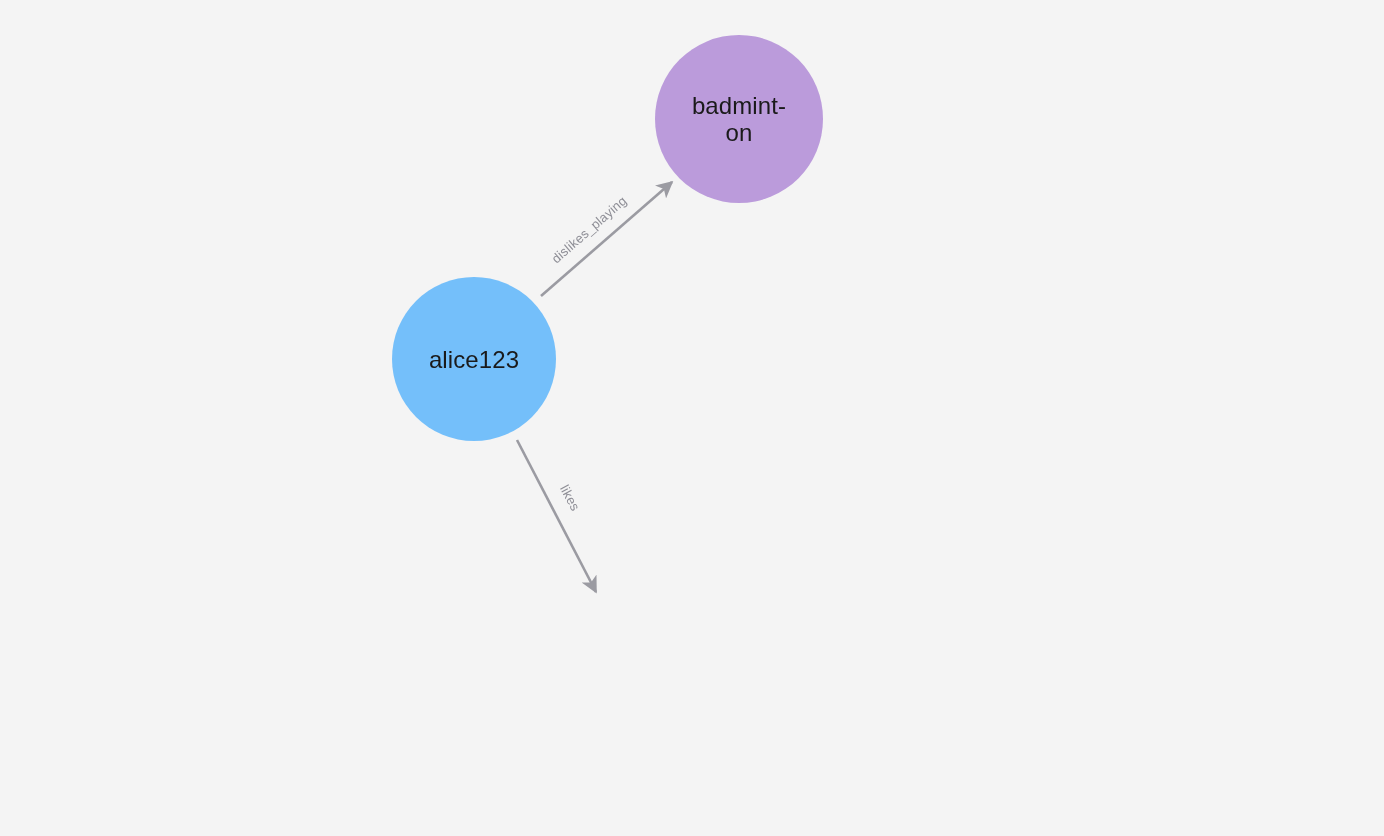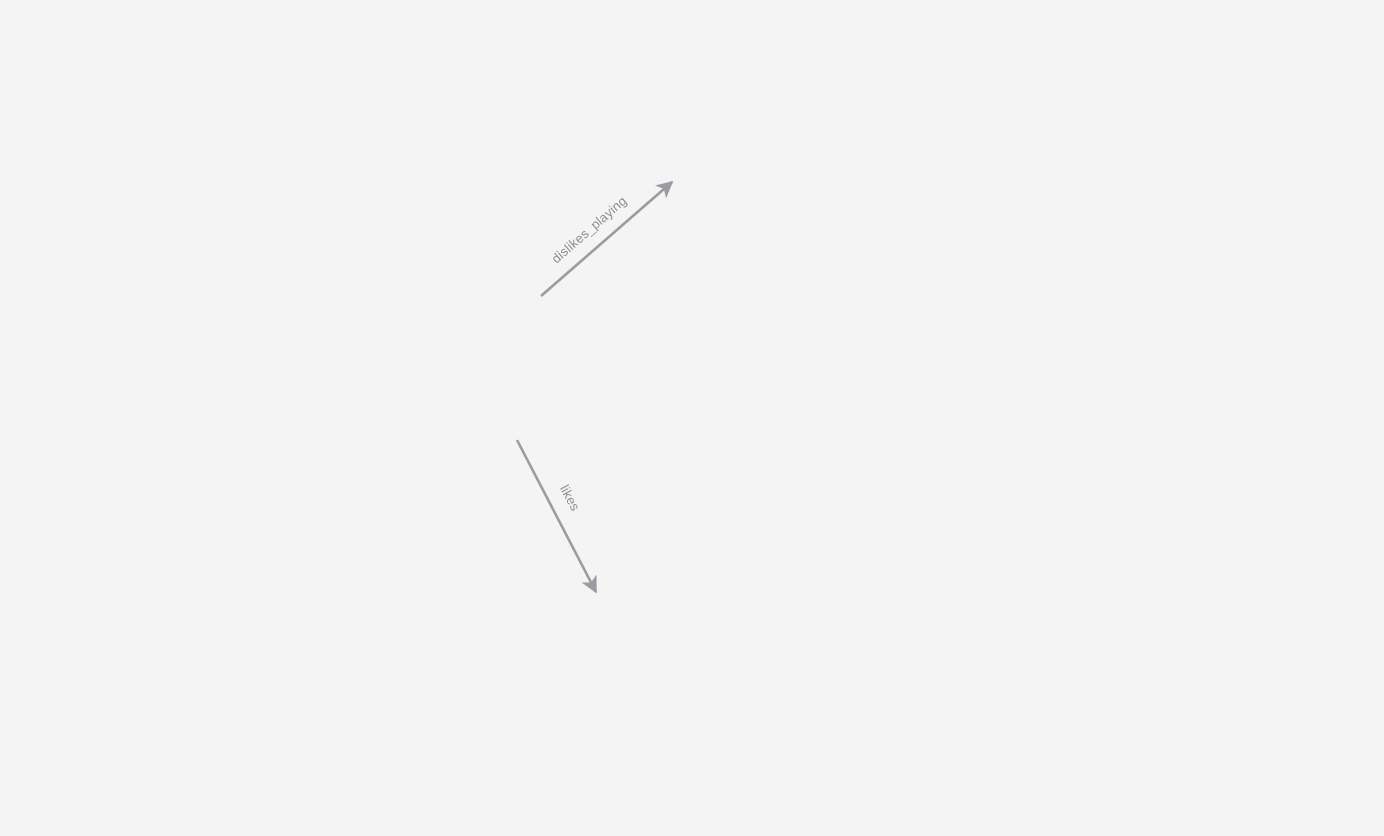"badmint-" div.graph-node { html: none -> <div> <span>badmint- on</span> </div> }
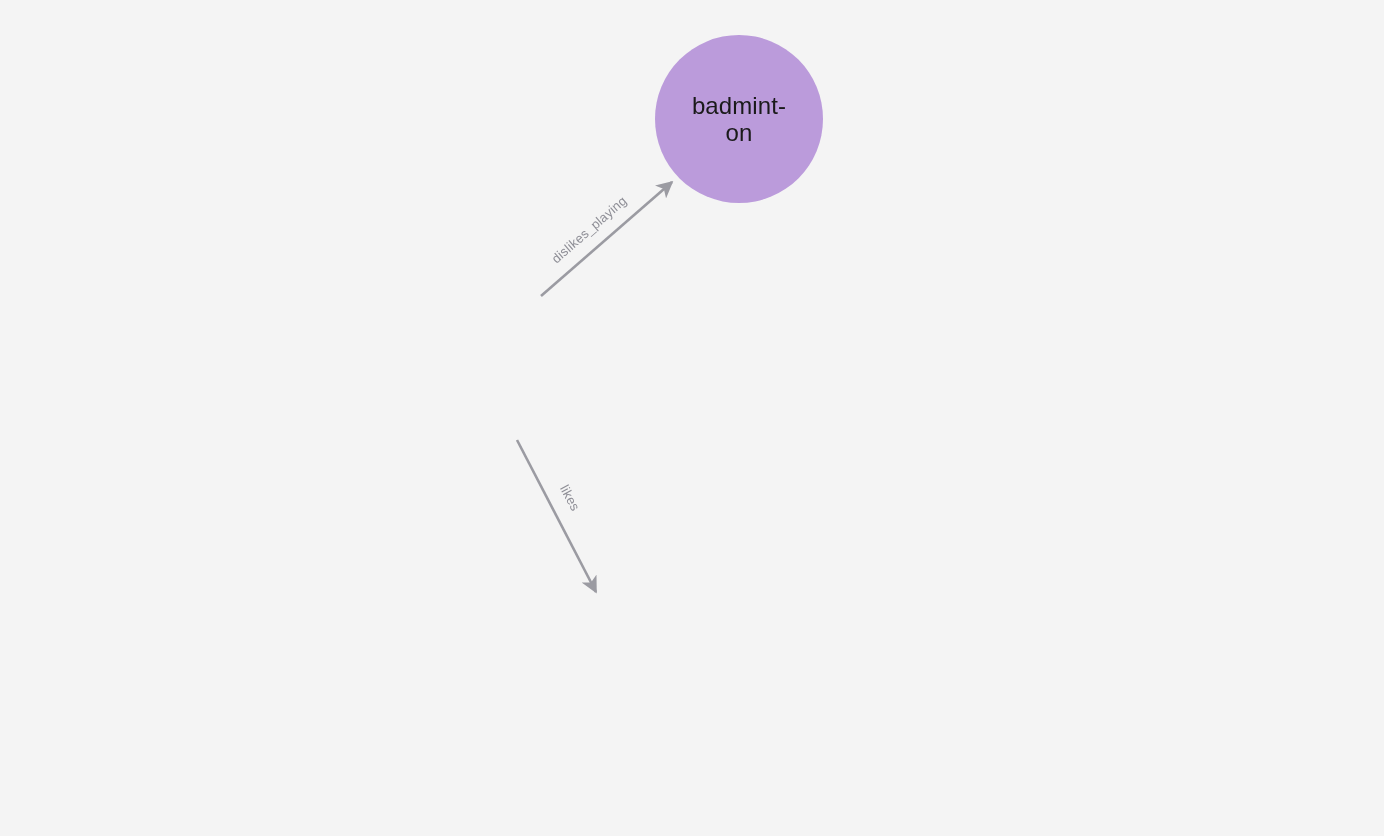"alice123" div.graph-node { html: none -> <div> <span>alice123</span> </div> }
